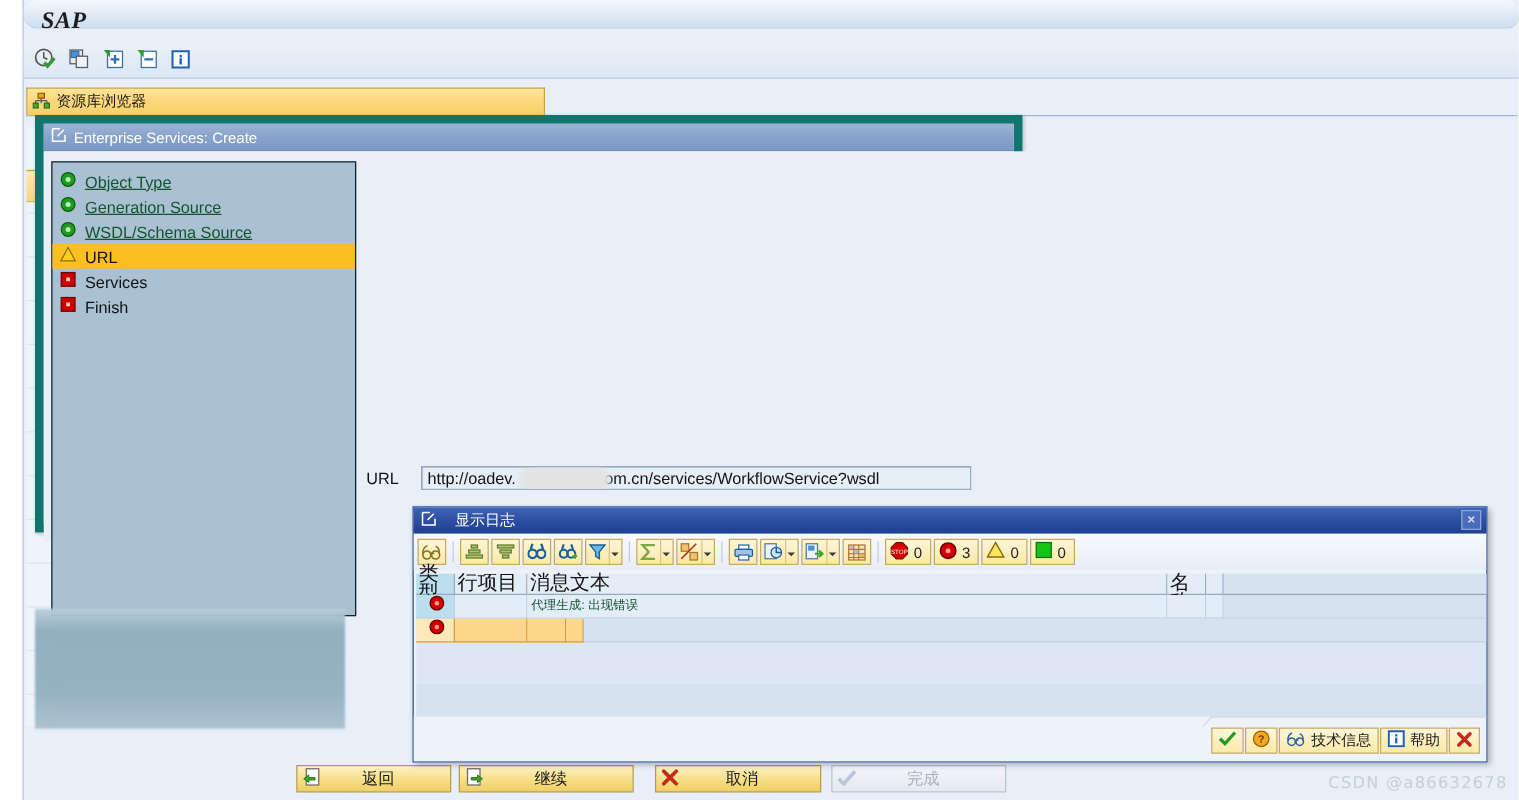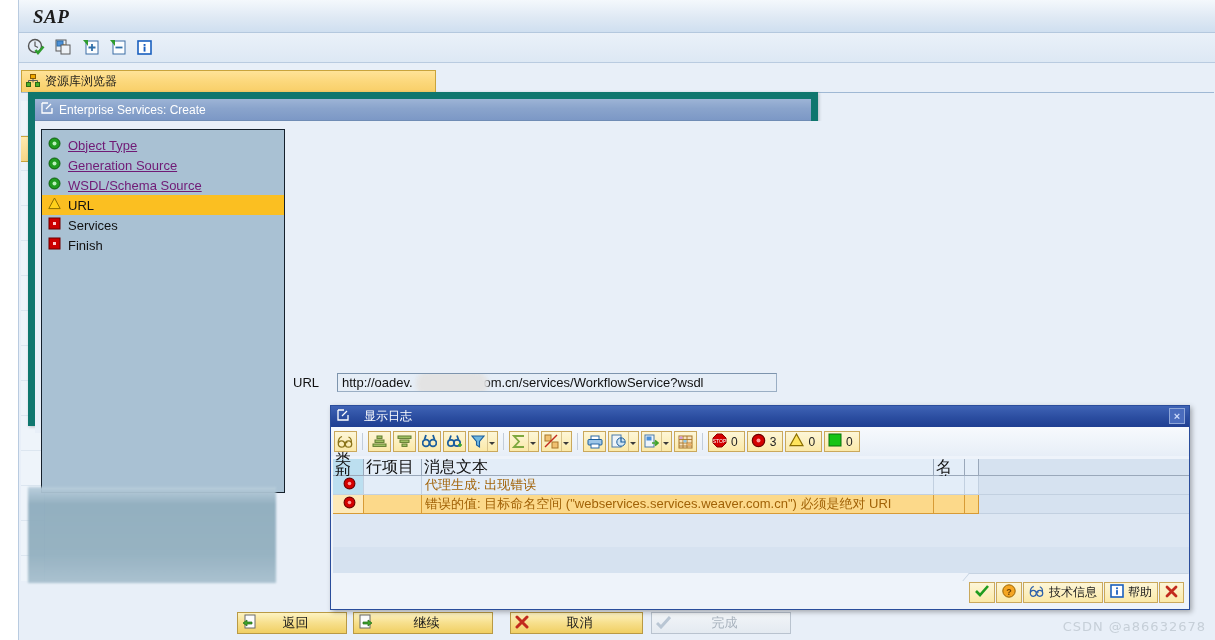"SAP" .sap-titlebar { border-radius: none -> 16px; height: 33px -> 23px }
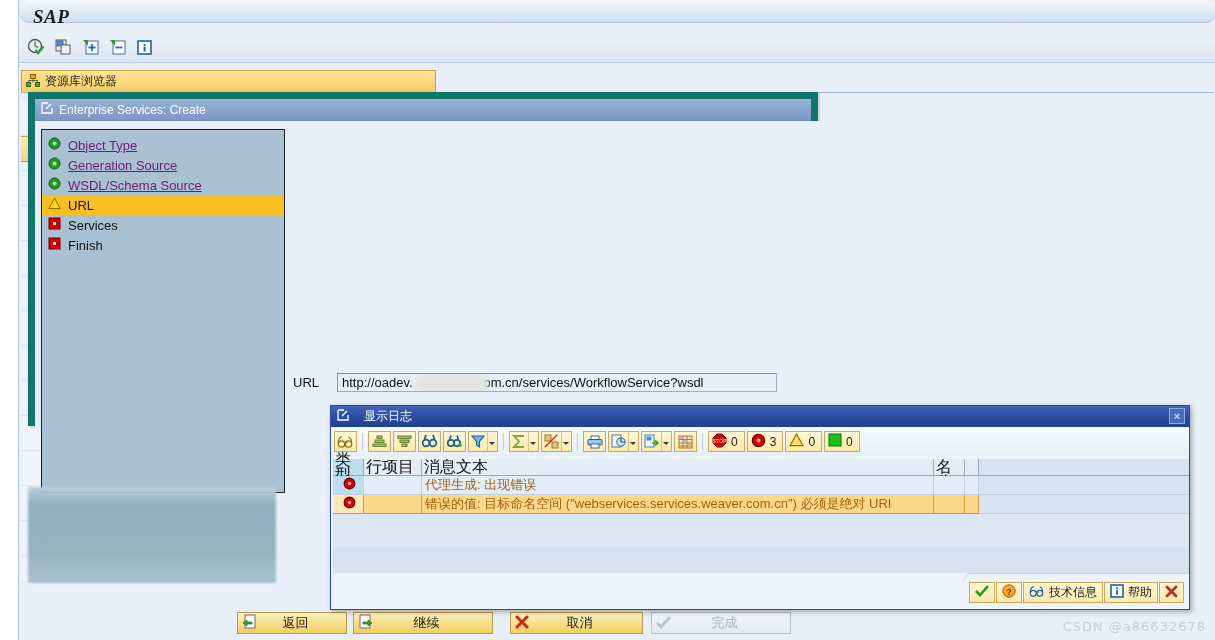"Object Type" .nav-row .lbl.link { color: #701a75 -> #14532d }
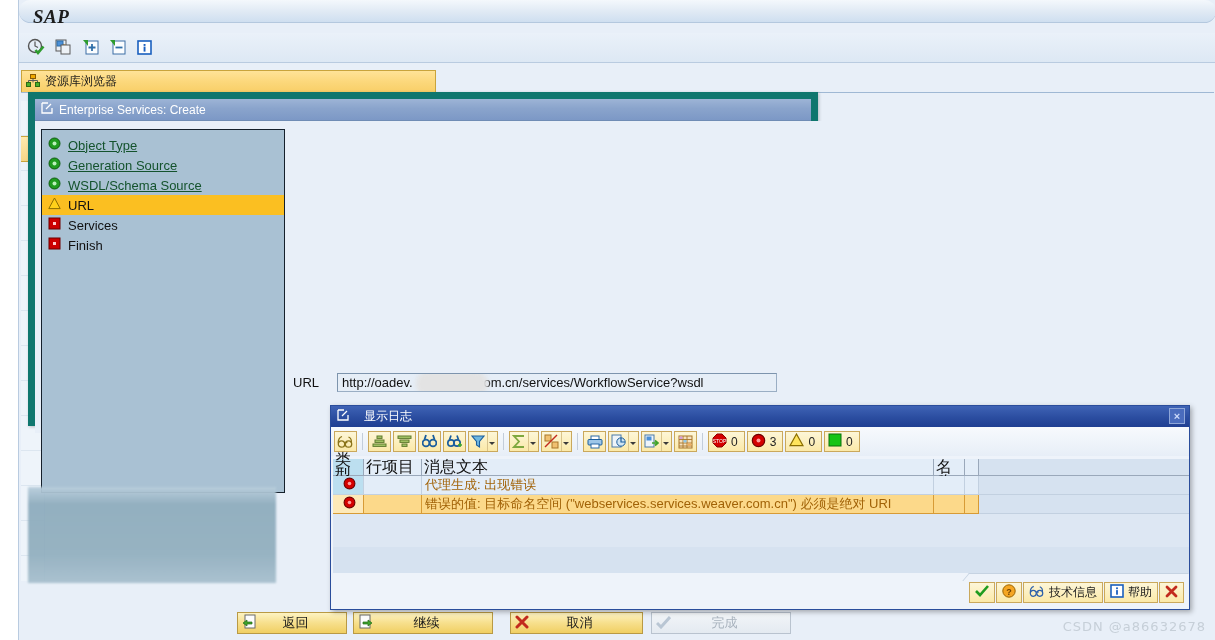"代理生成: 出现错误" .lt-row { color: #a16207 -> #14532d; font-size: 13px -> 10px }
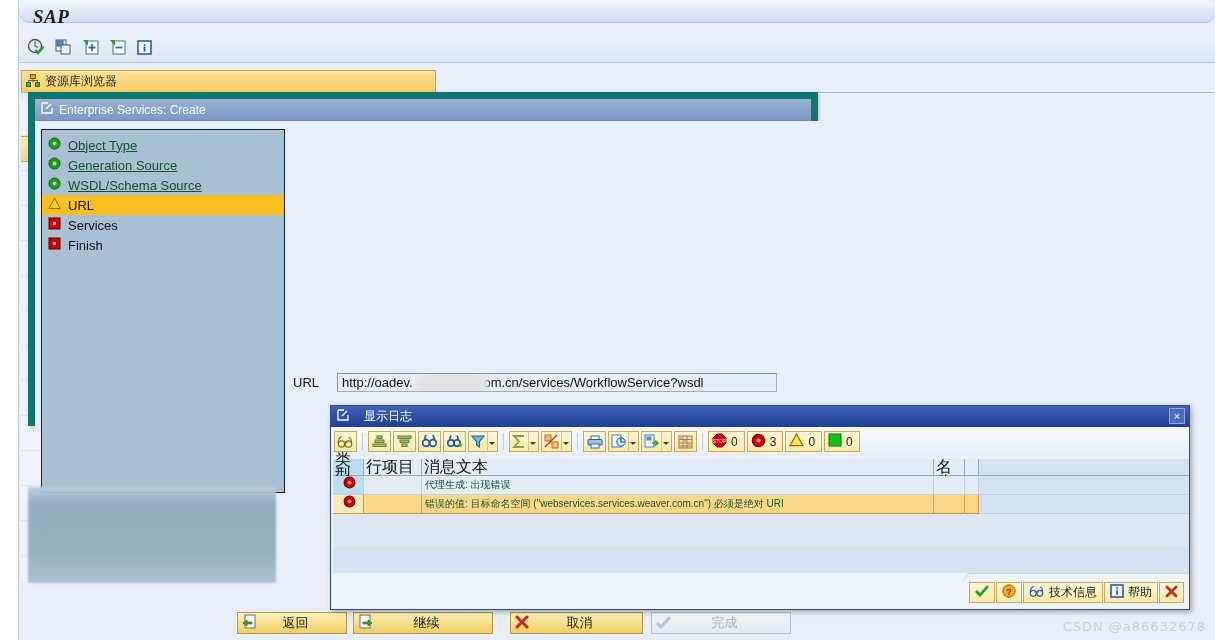"错误的值: 目标命名空间" div.c-msg { html: <div>错误的值: 目标命名空间 ("webservices.services.weaver.com.cn") 必须是绝对 URI</div> -> none }
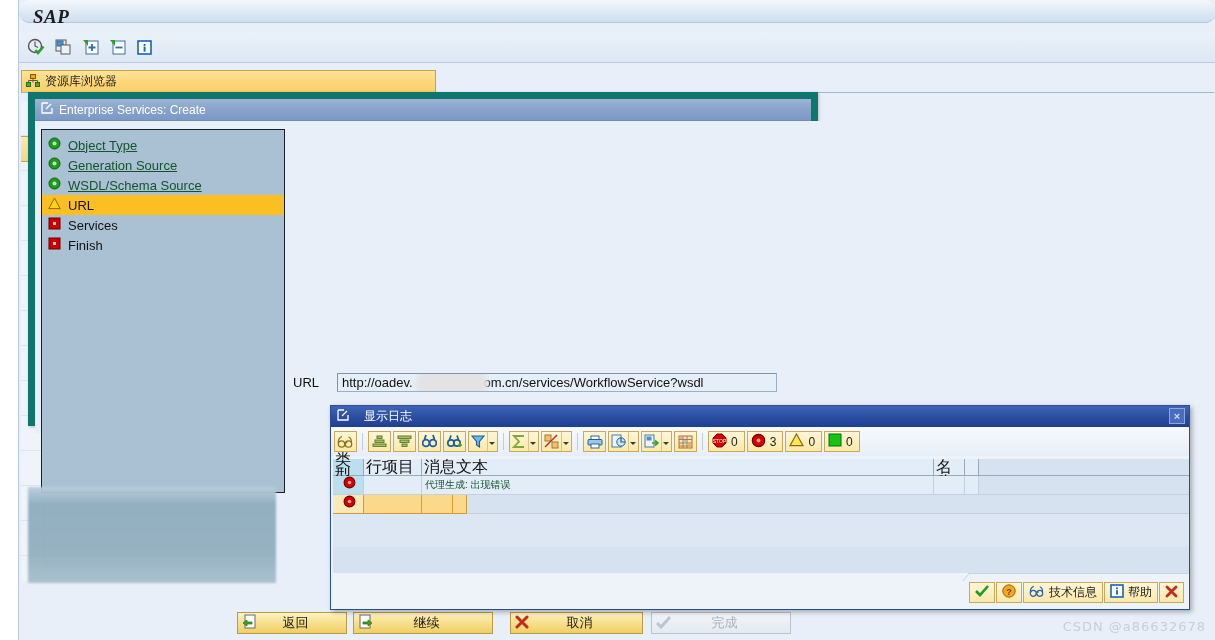"返回" div.wbtn { width: 110px -> 124px }
